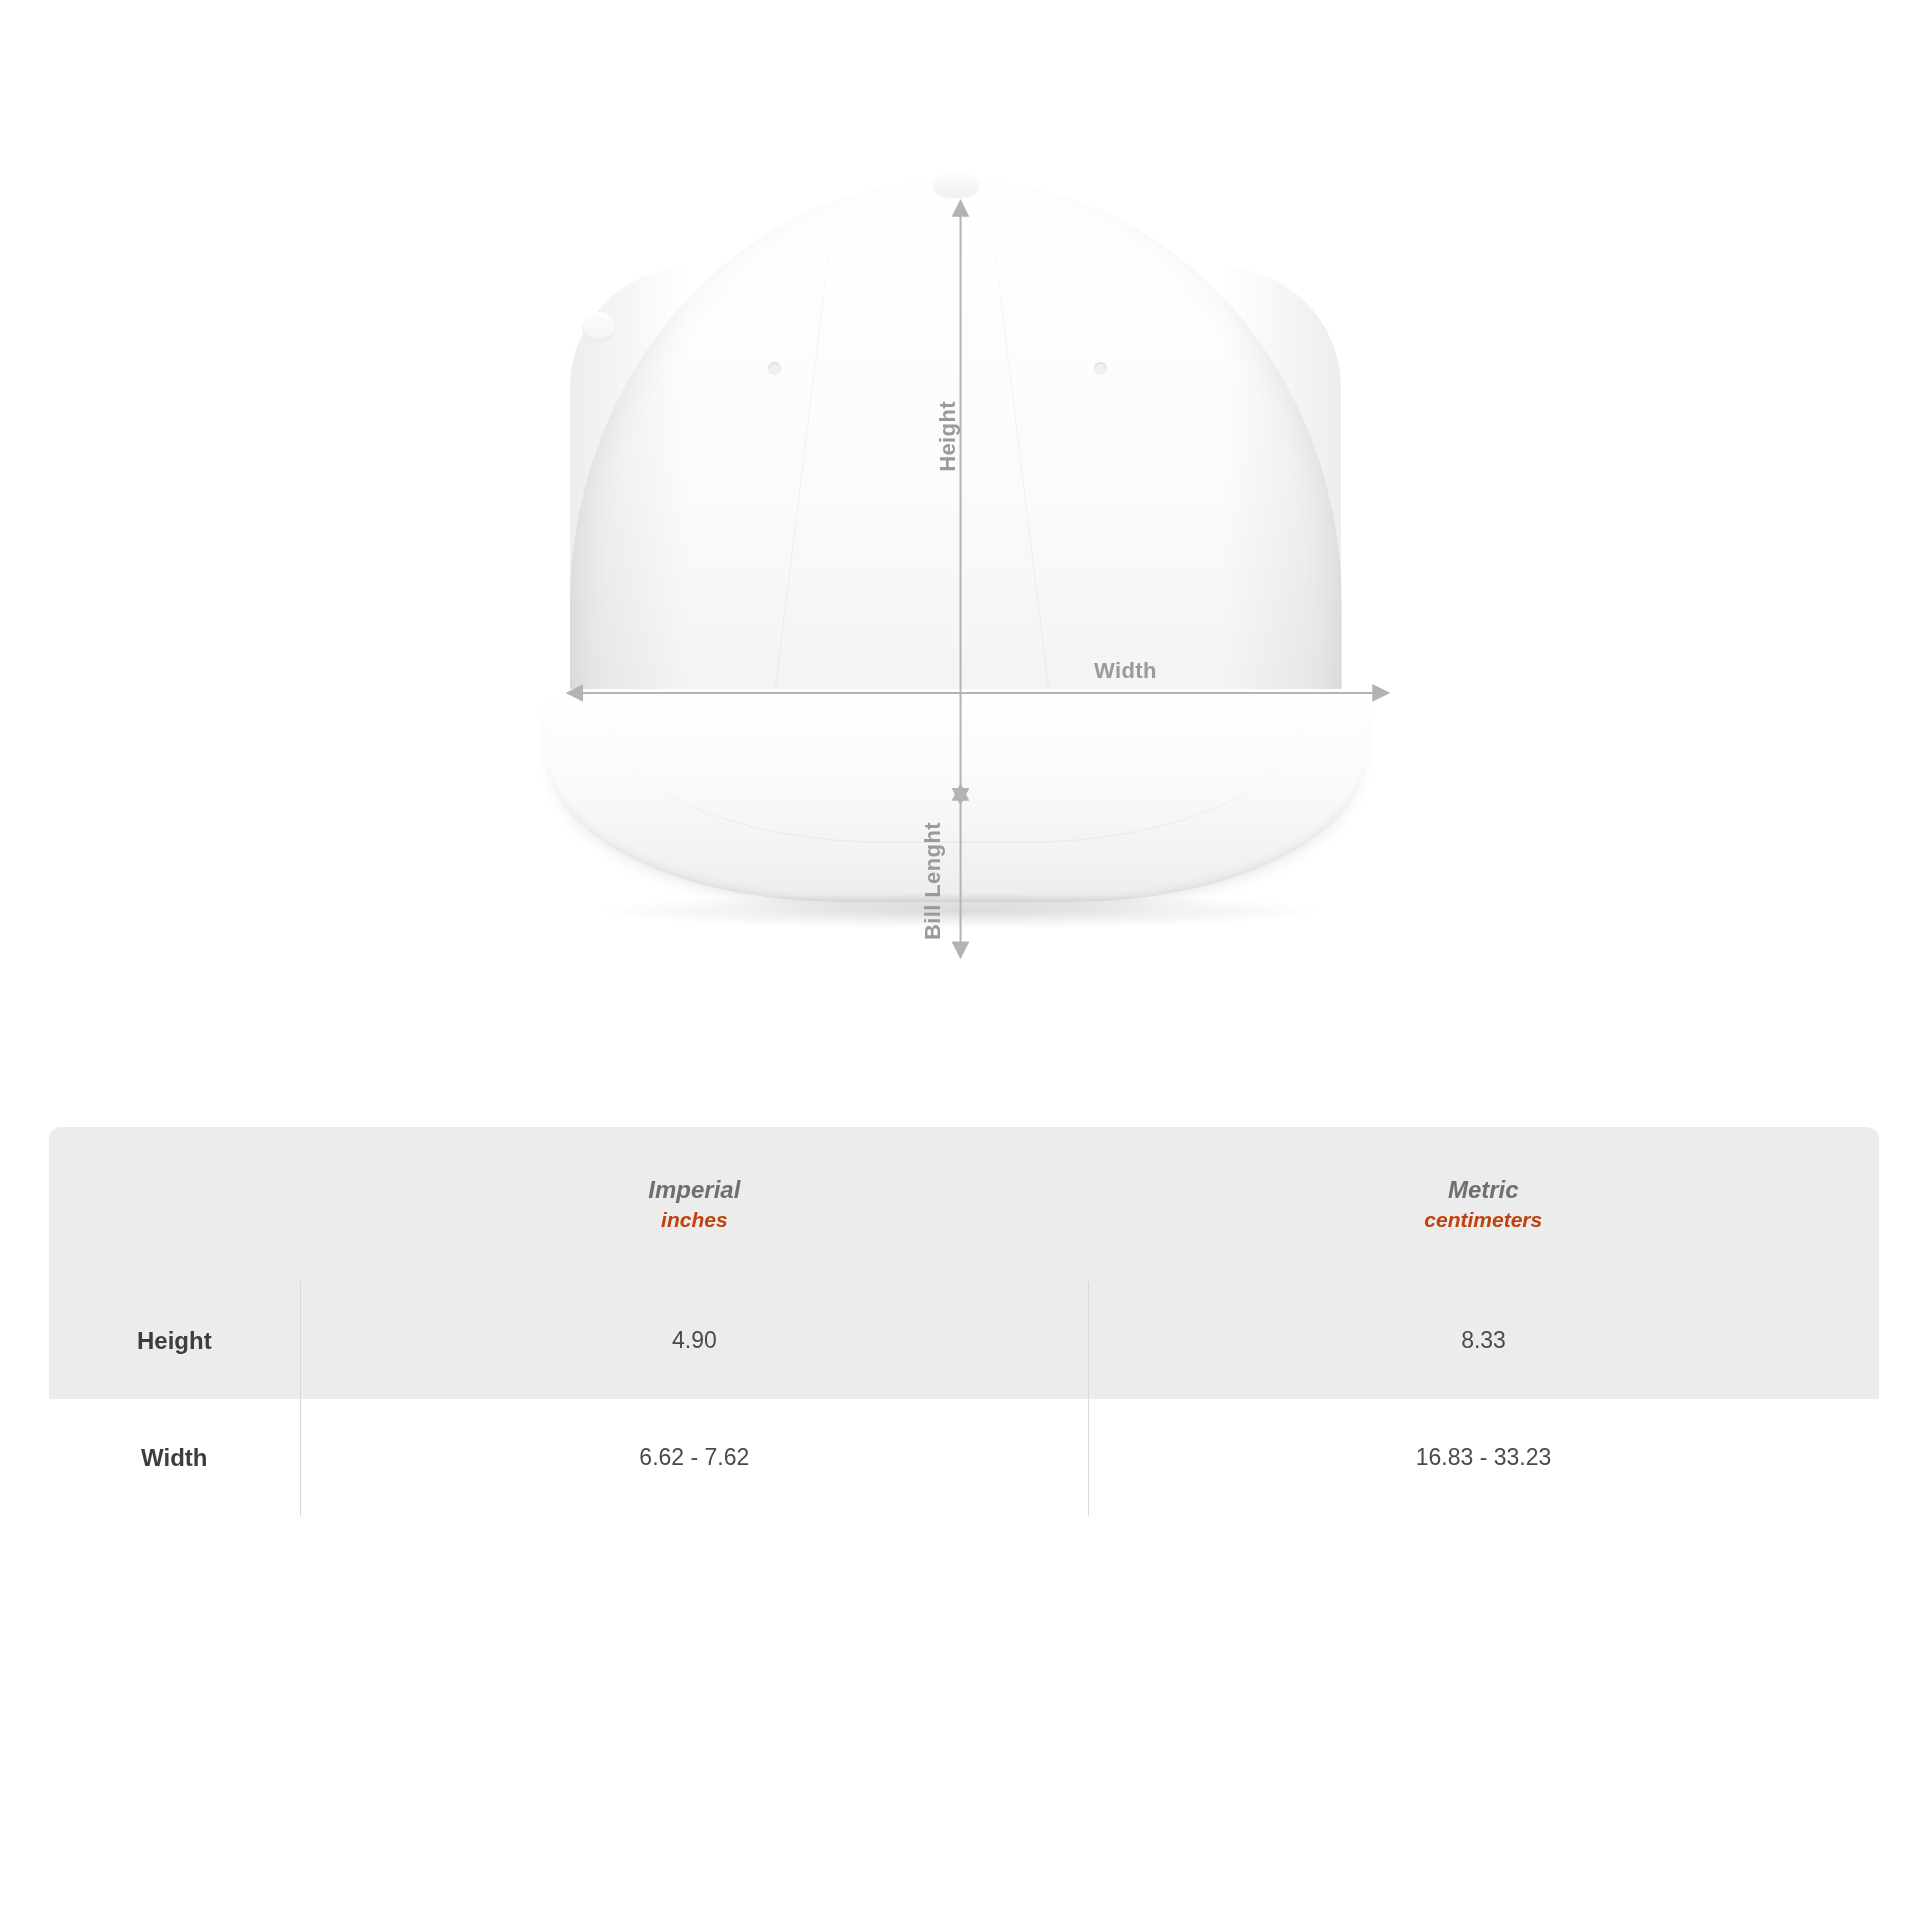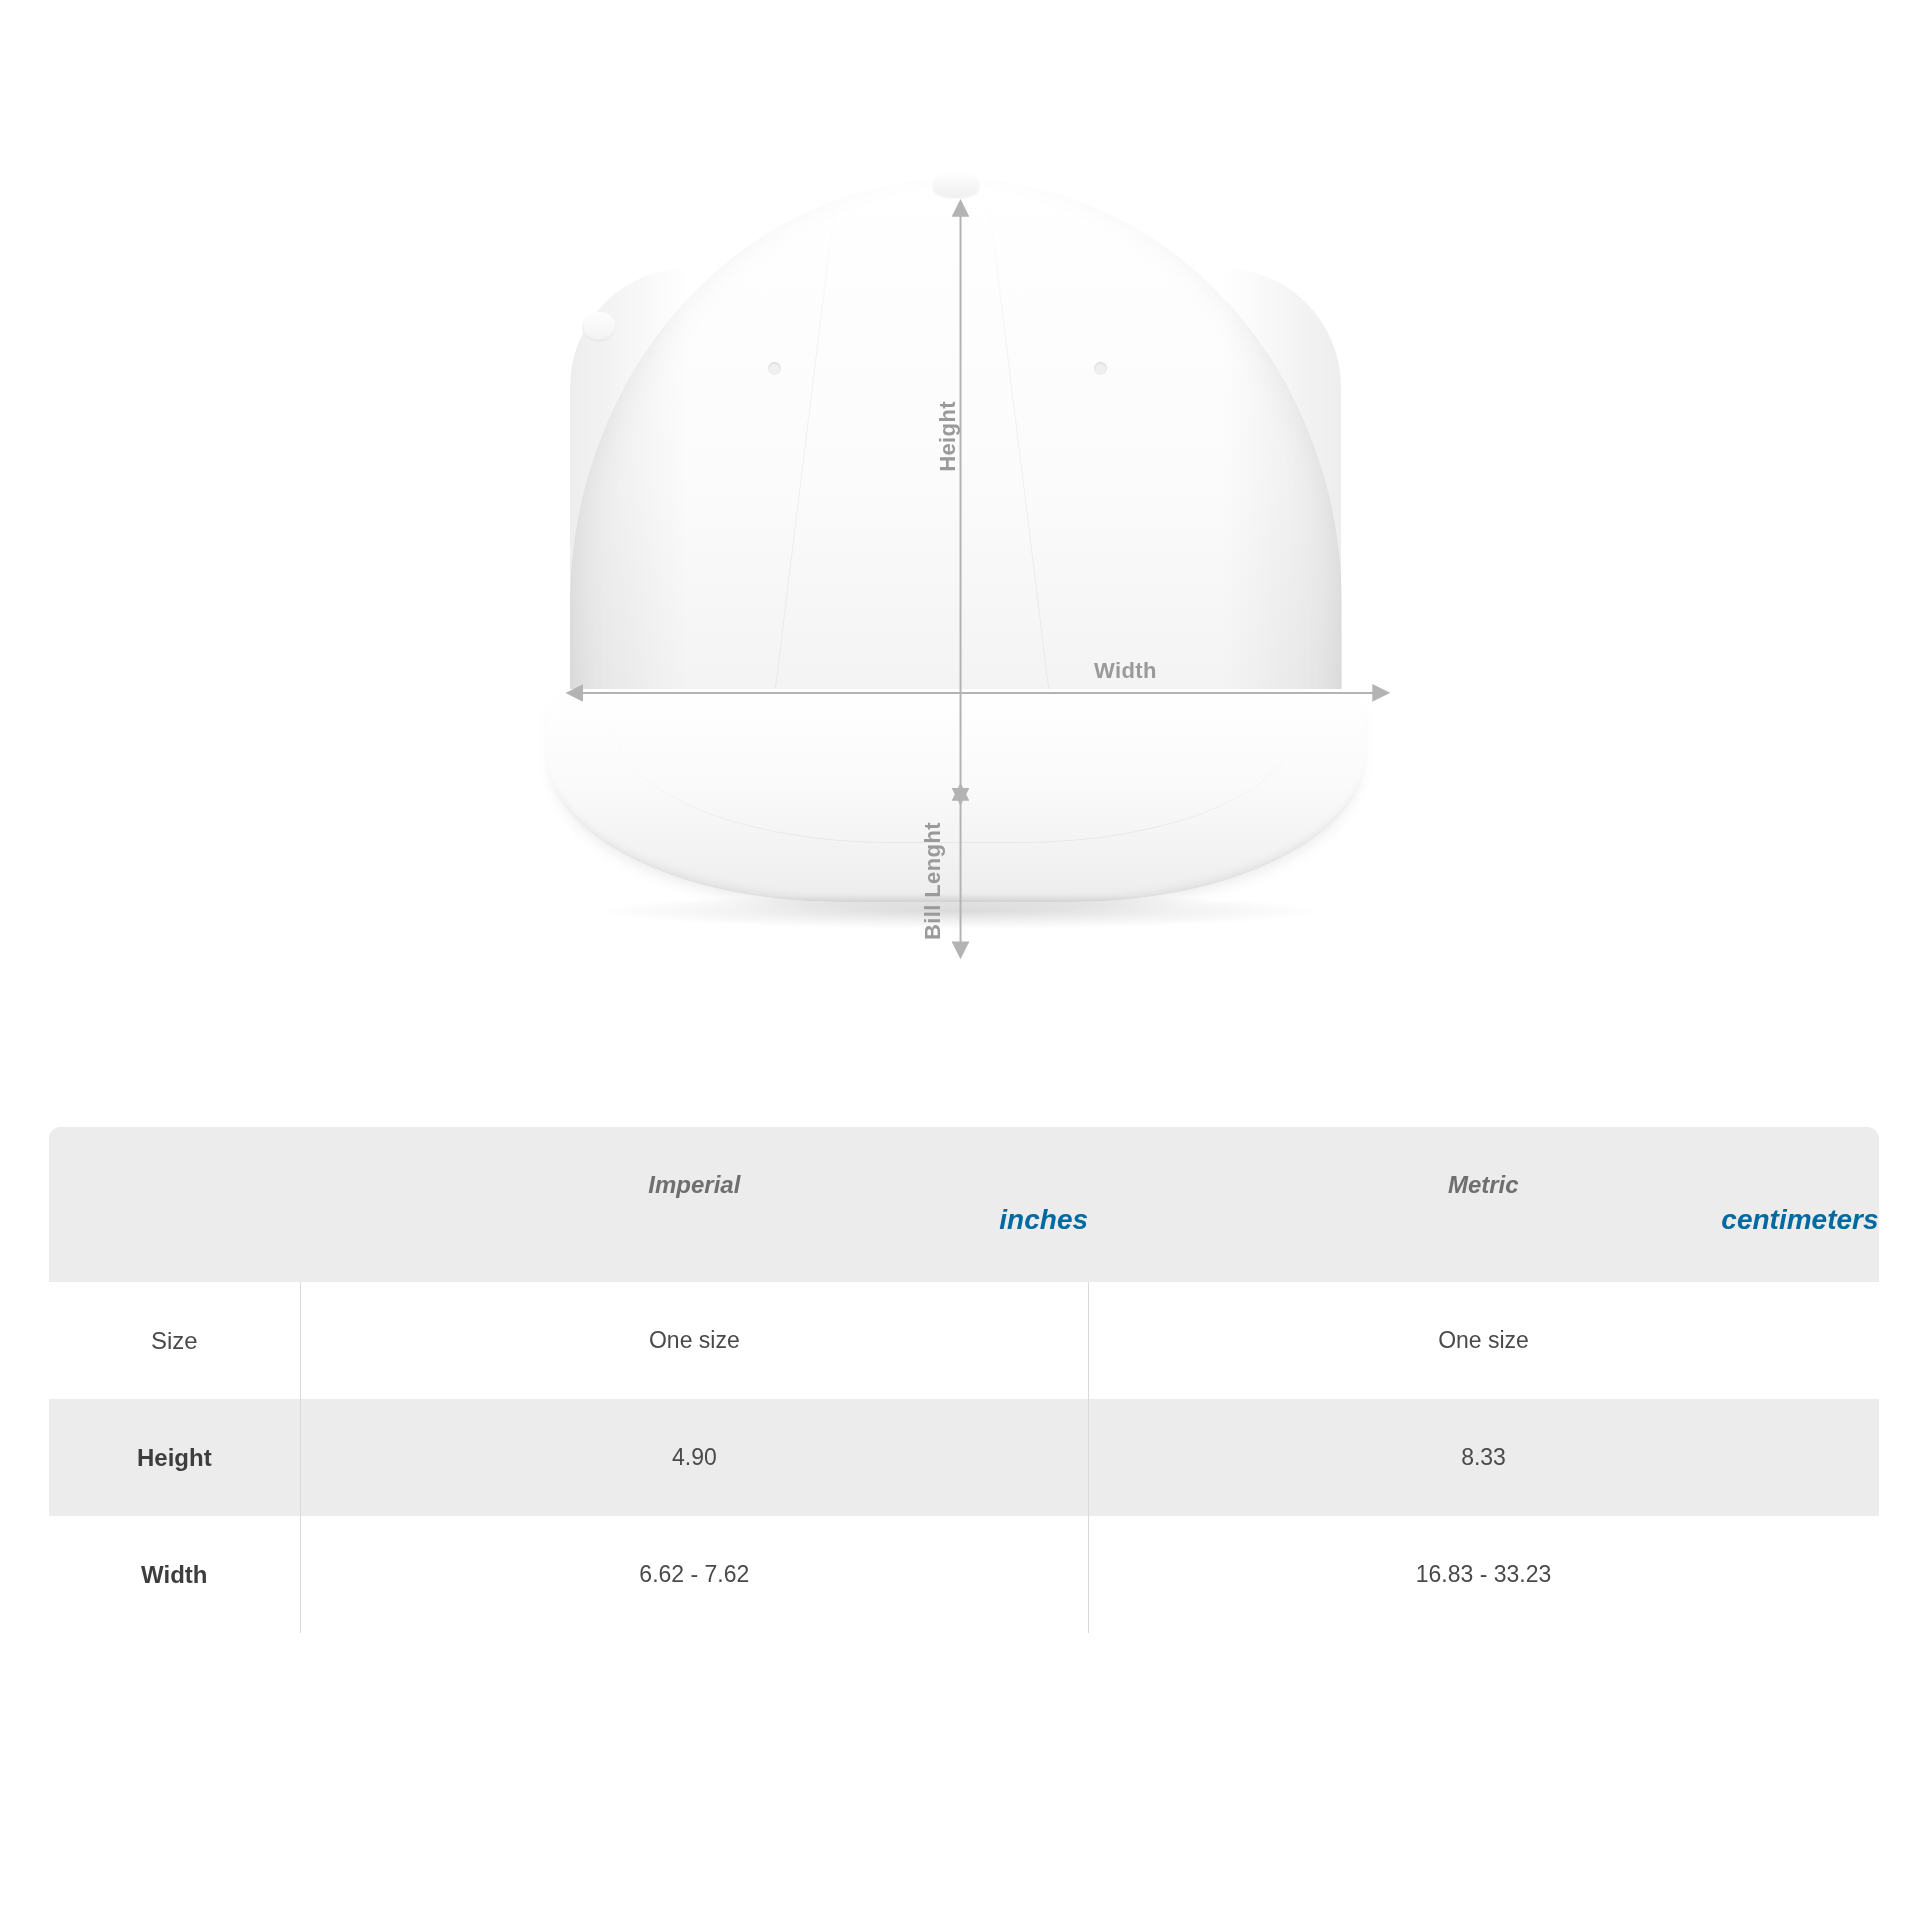"inches" .head-sub { color: #0369a1 -> #c2410c; font-size: 28px -> 21px; text-align: right -> none }
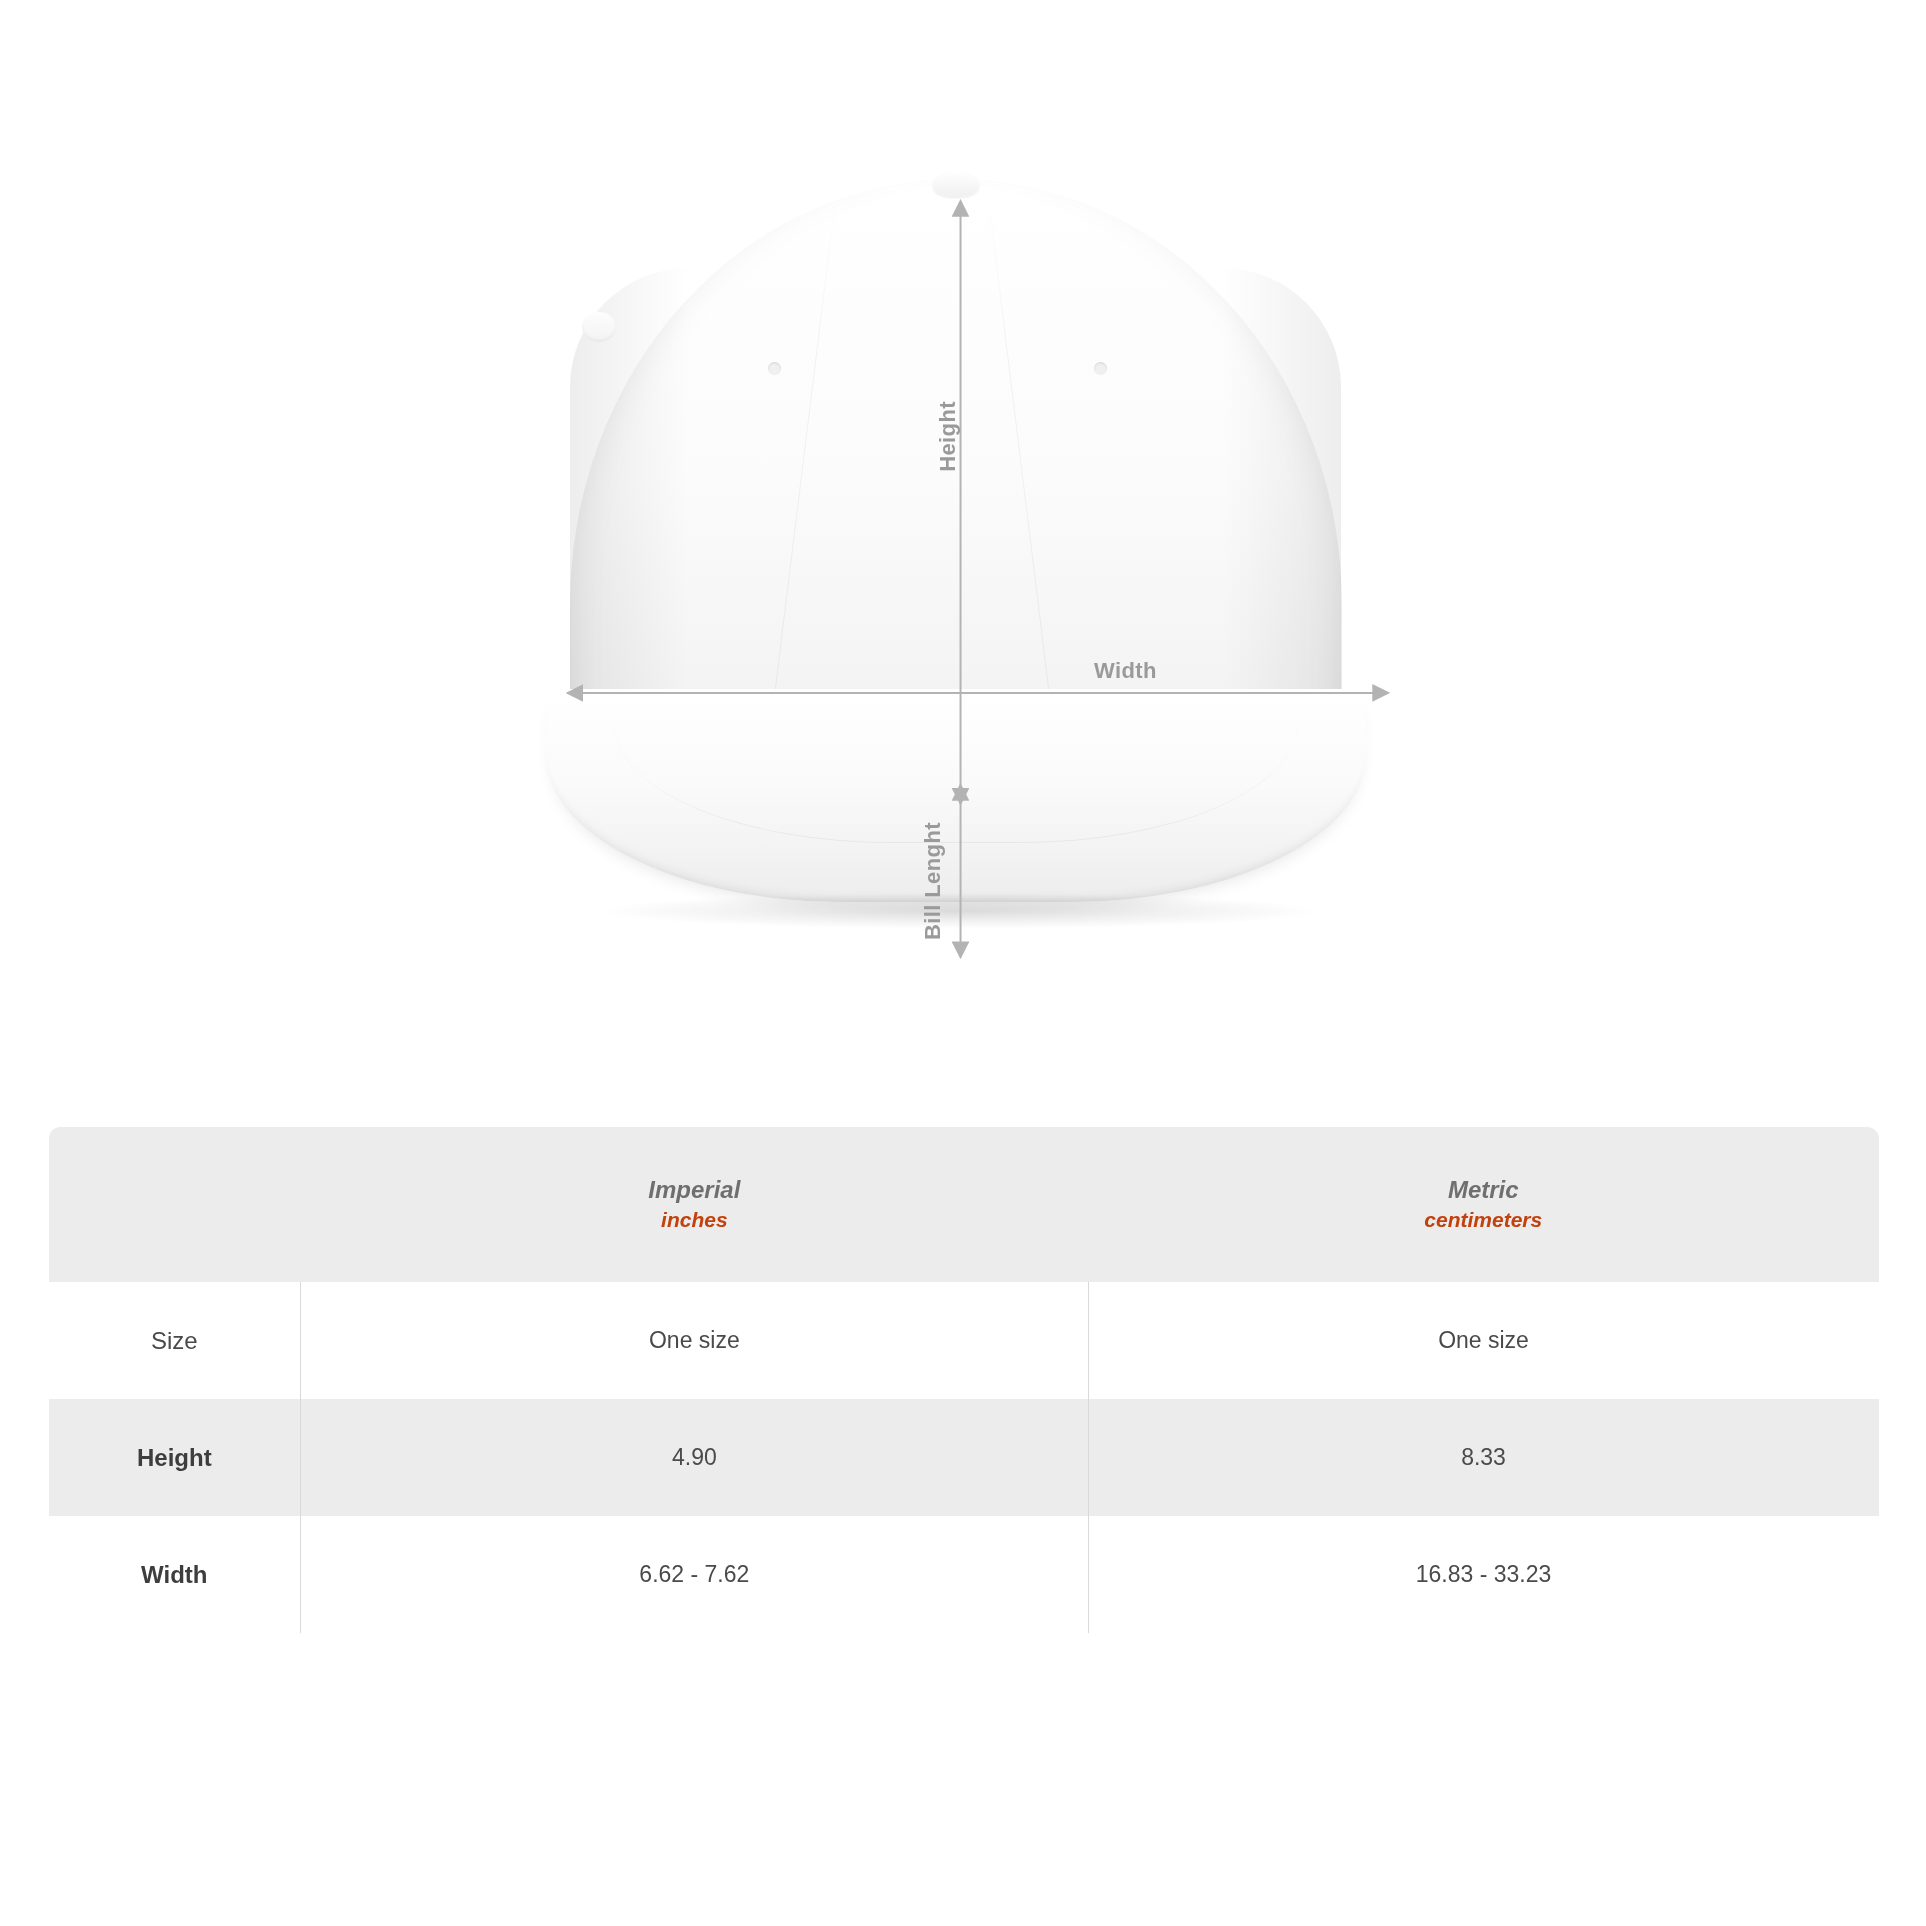"Size" tr { html: <tr> <td>Size</td> <td>One size</td> <td>One size</td> </tr> -> none }
